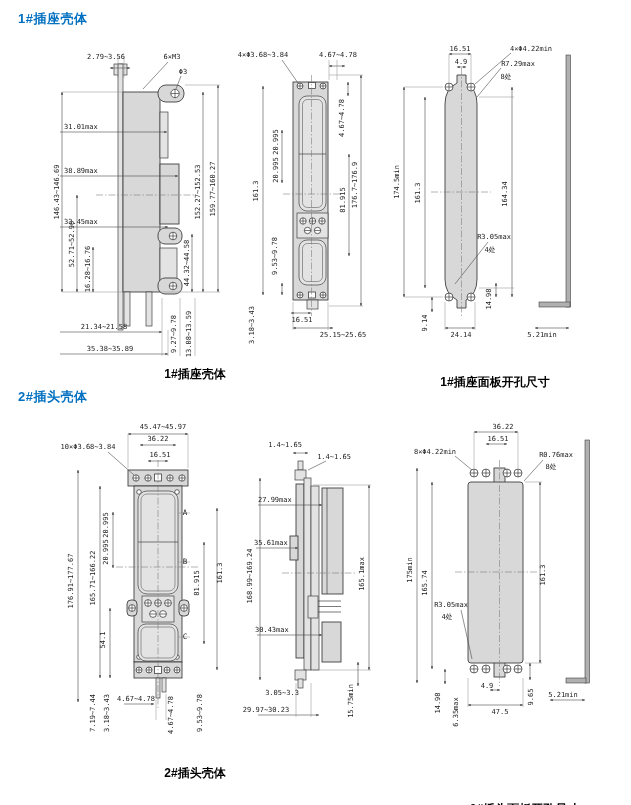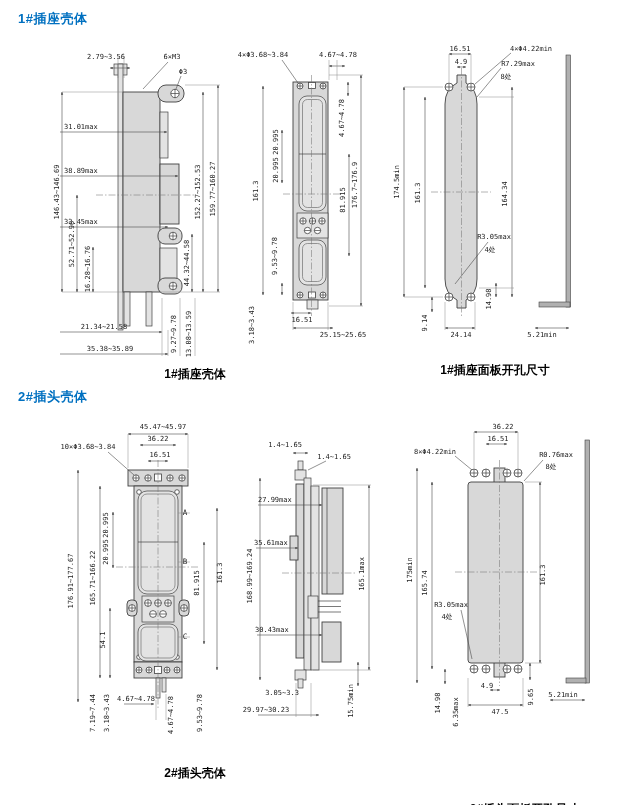"1#插座面板开孔尺寸" div.cap { top: 362px -> 374px }
